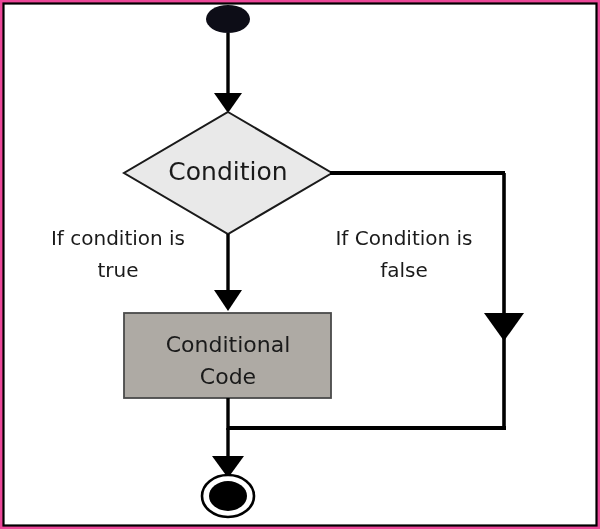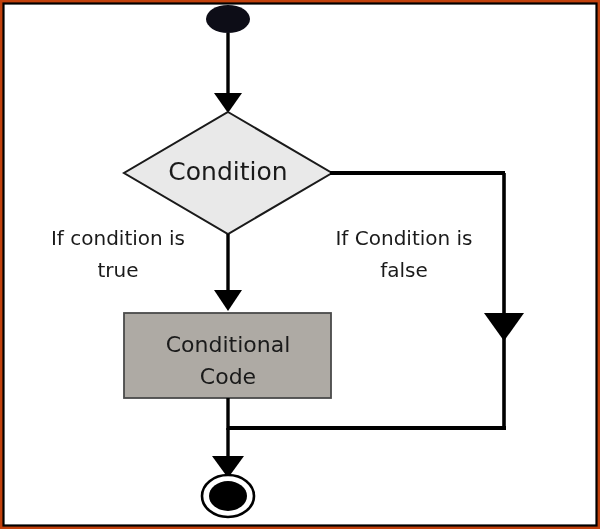"Condition" #canvas-frame { background: #c2410c -> #ec4899 }
